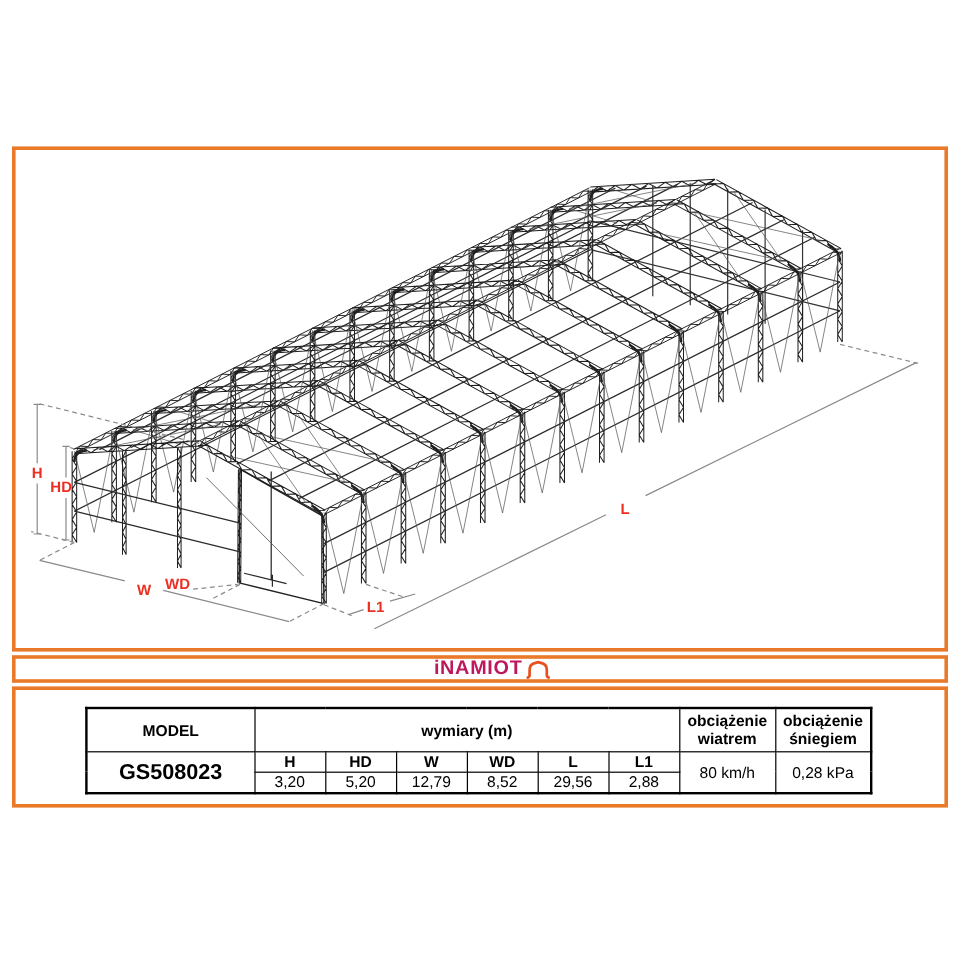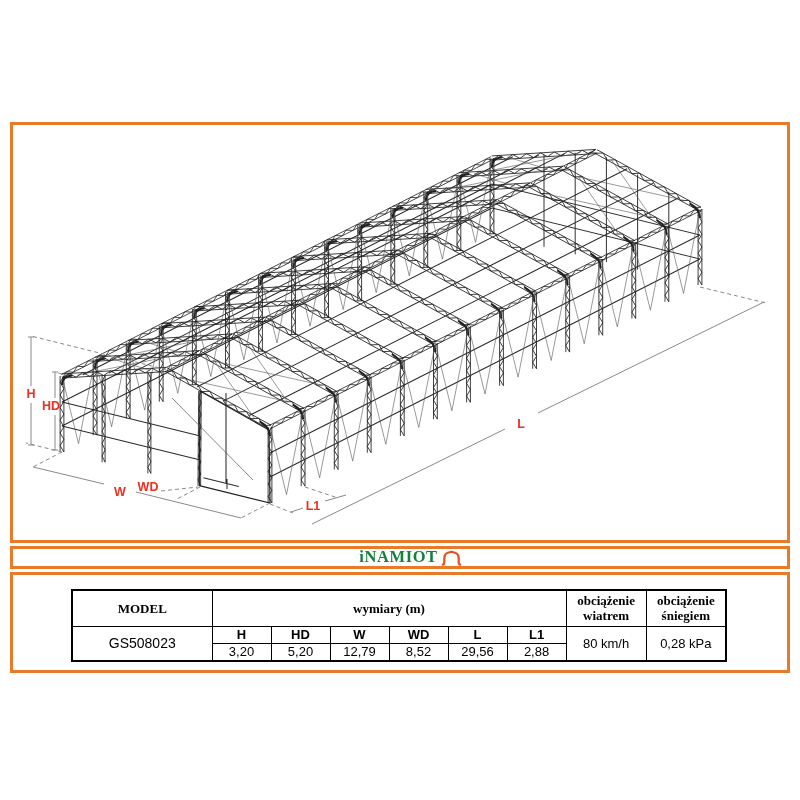"iNAMIOT" #logo-text { color: #15803d -> #be185d; font-family: Liberation Serif, serif -> Liberation Sans, sans-serif }
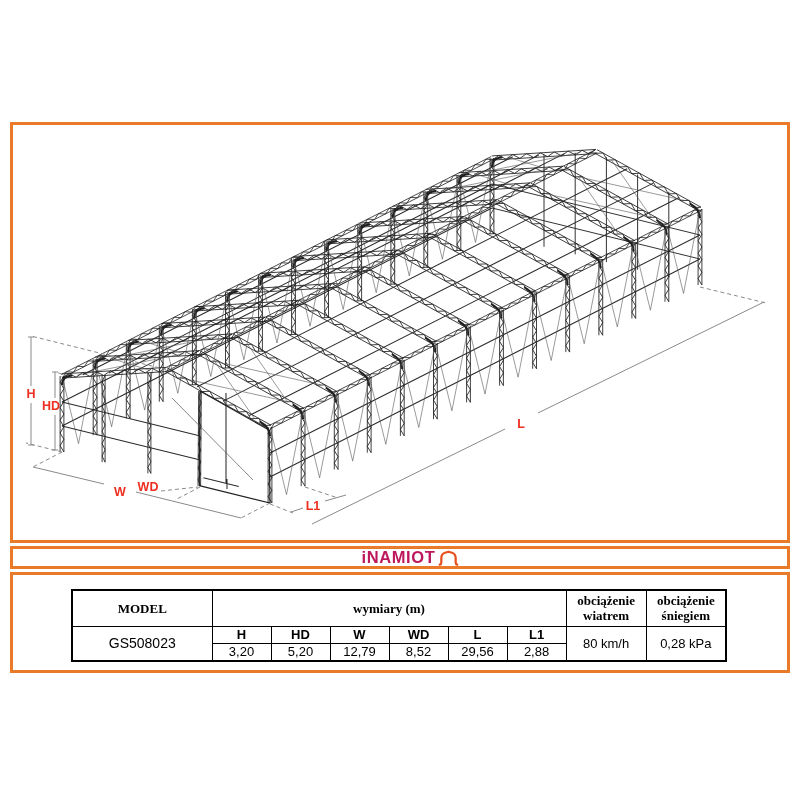"MODEL" .r1 { font-family: Liberation Serif, serif -> none }
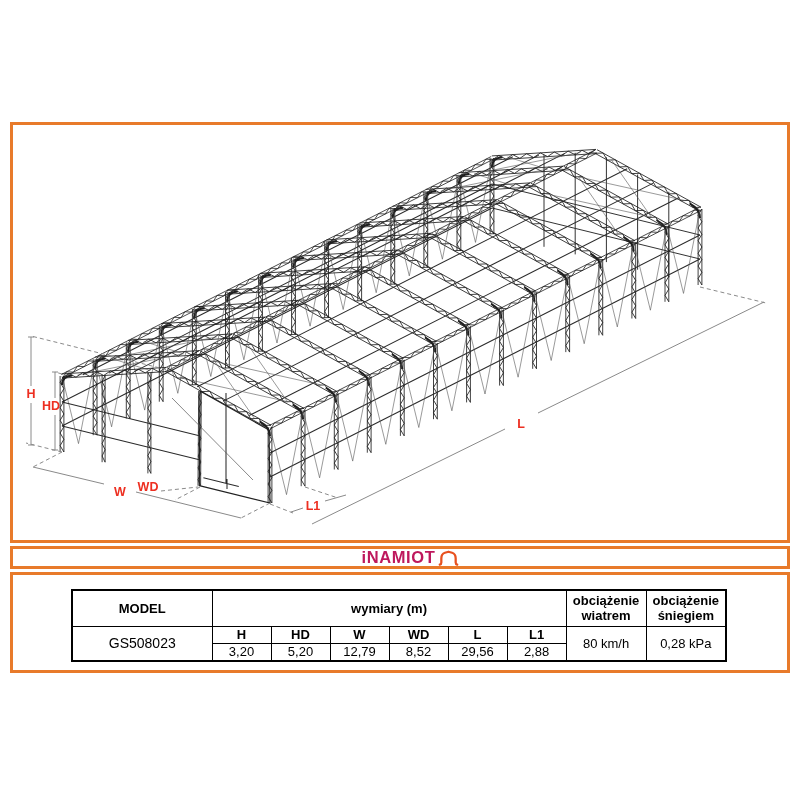"GS508023" .model-val { font-size: 14px -> 18px; font-weight: normal -> bold }
